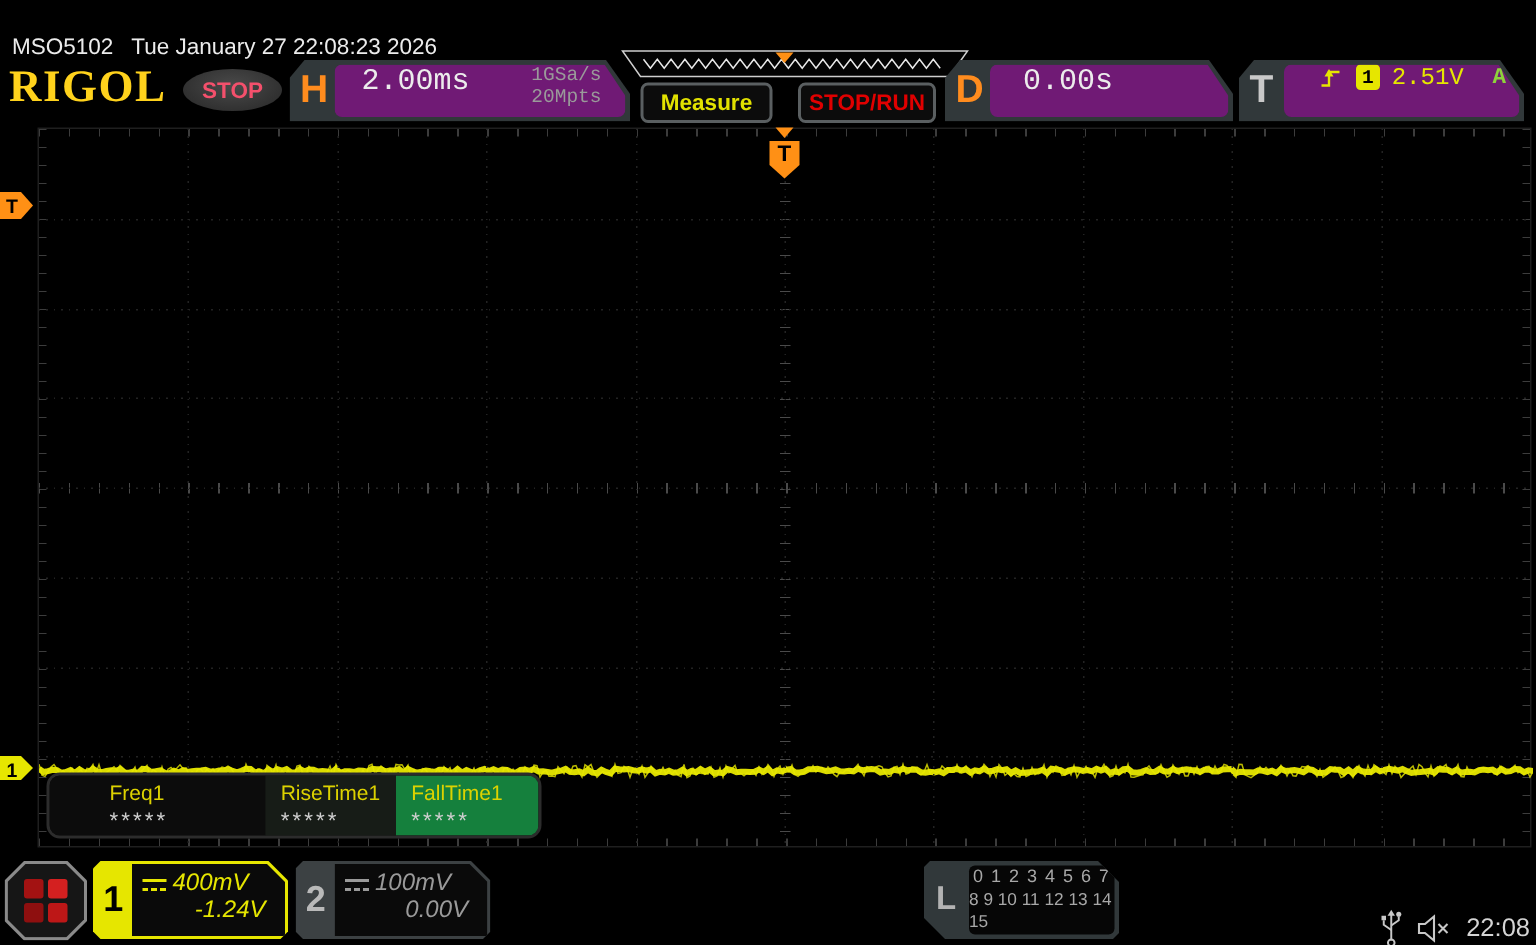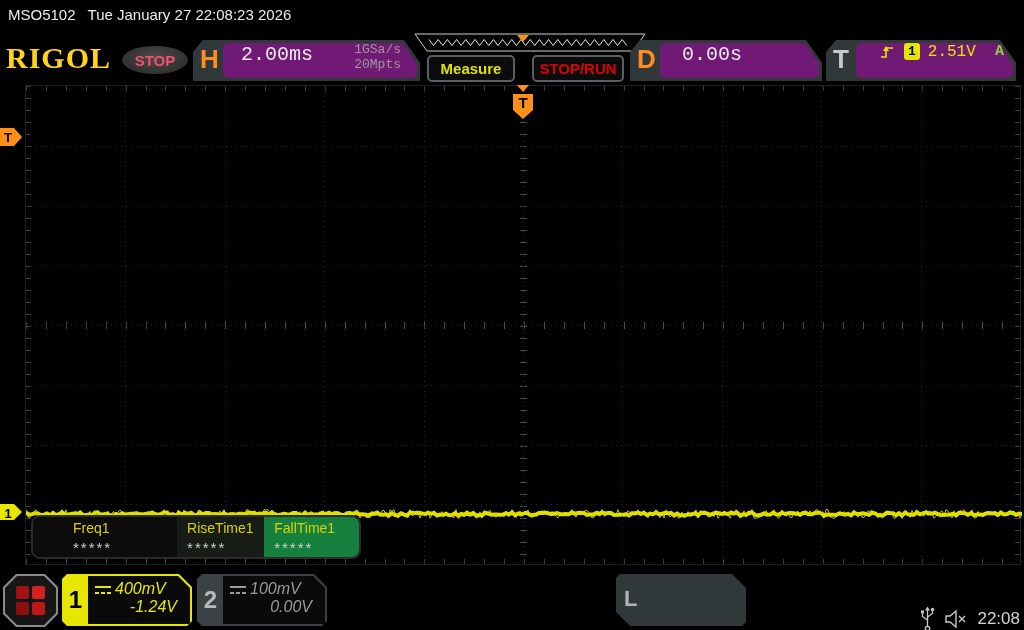"MSO5102 Tue January 27 22:08:23" .topbar { top: 6px -> 23px }
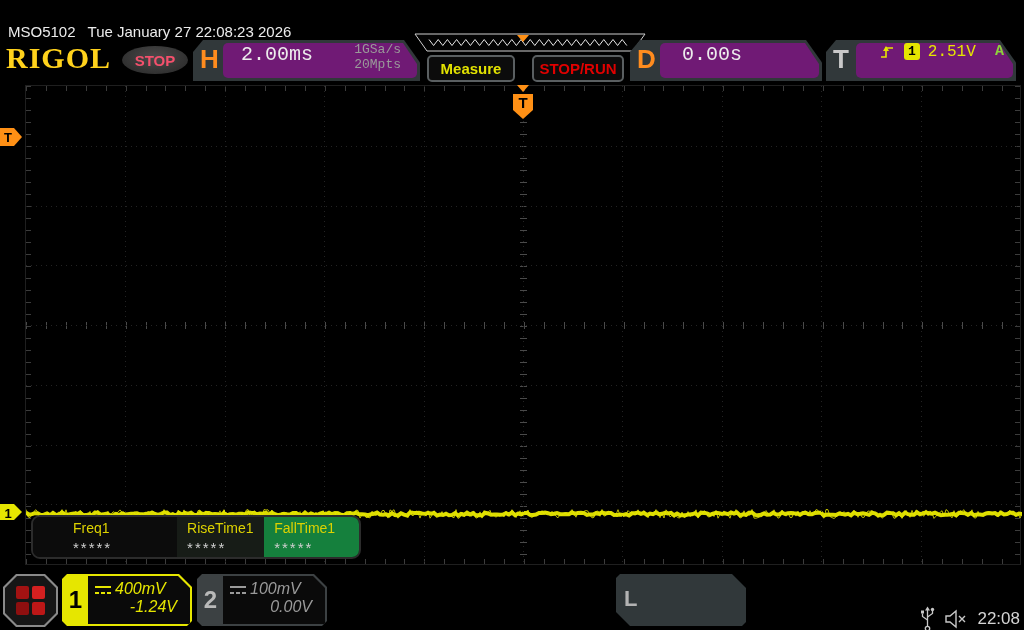"0 1 2 3 4" div.linner { html: none -> <div> <span>0 1 2 3 4 5 6 7</span> <span>8 9 10 11 12 13 14 15</span> </div> }
